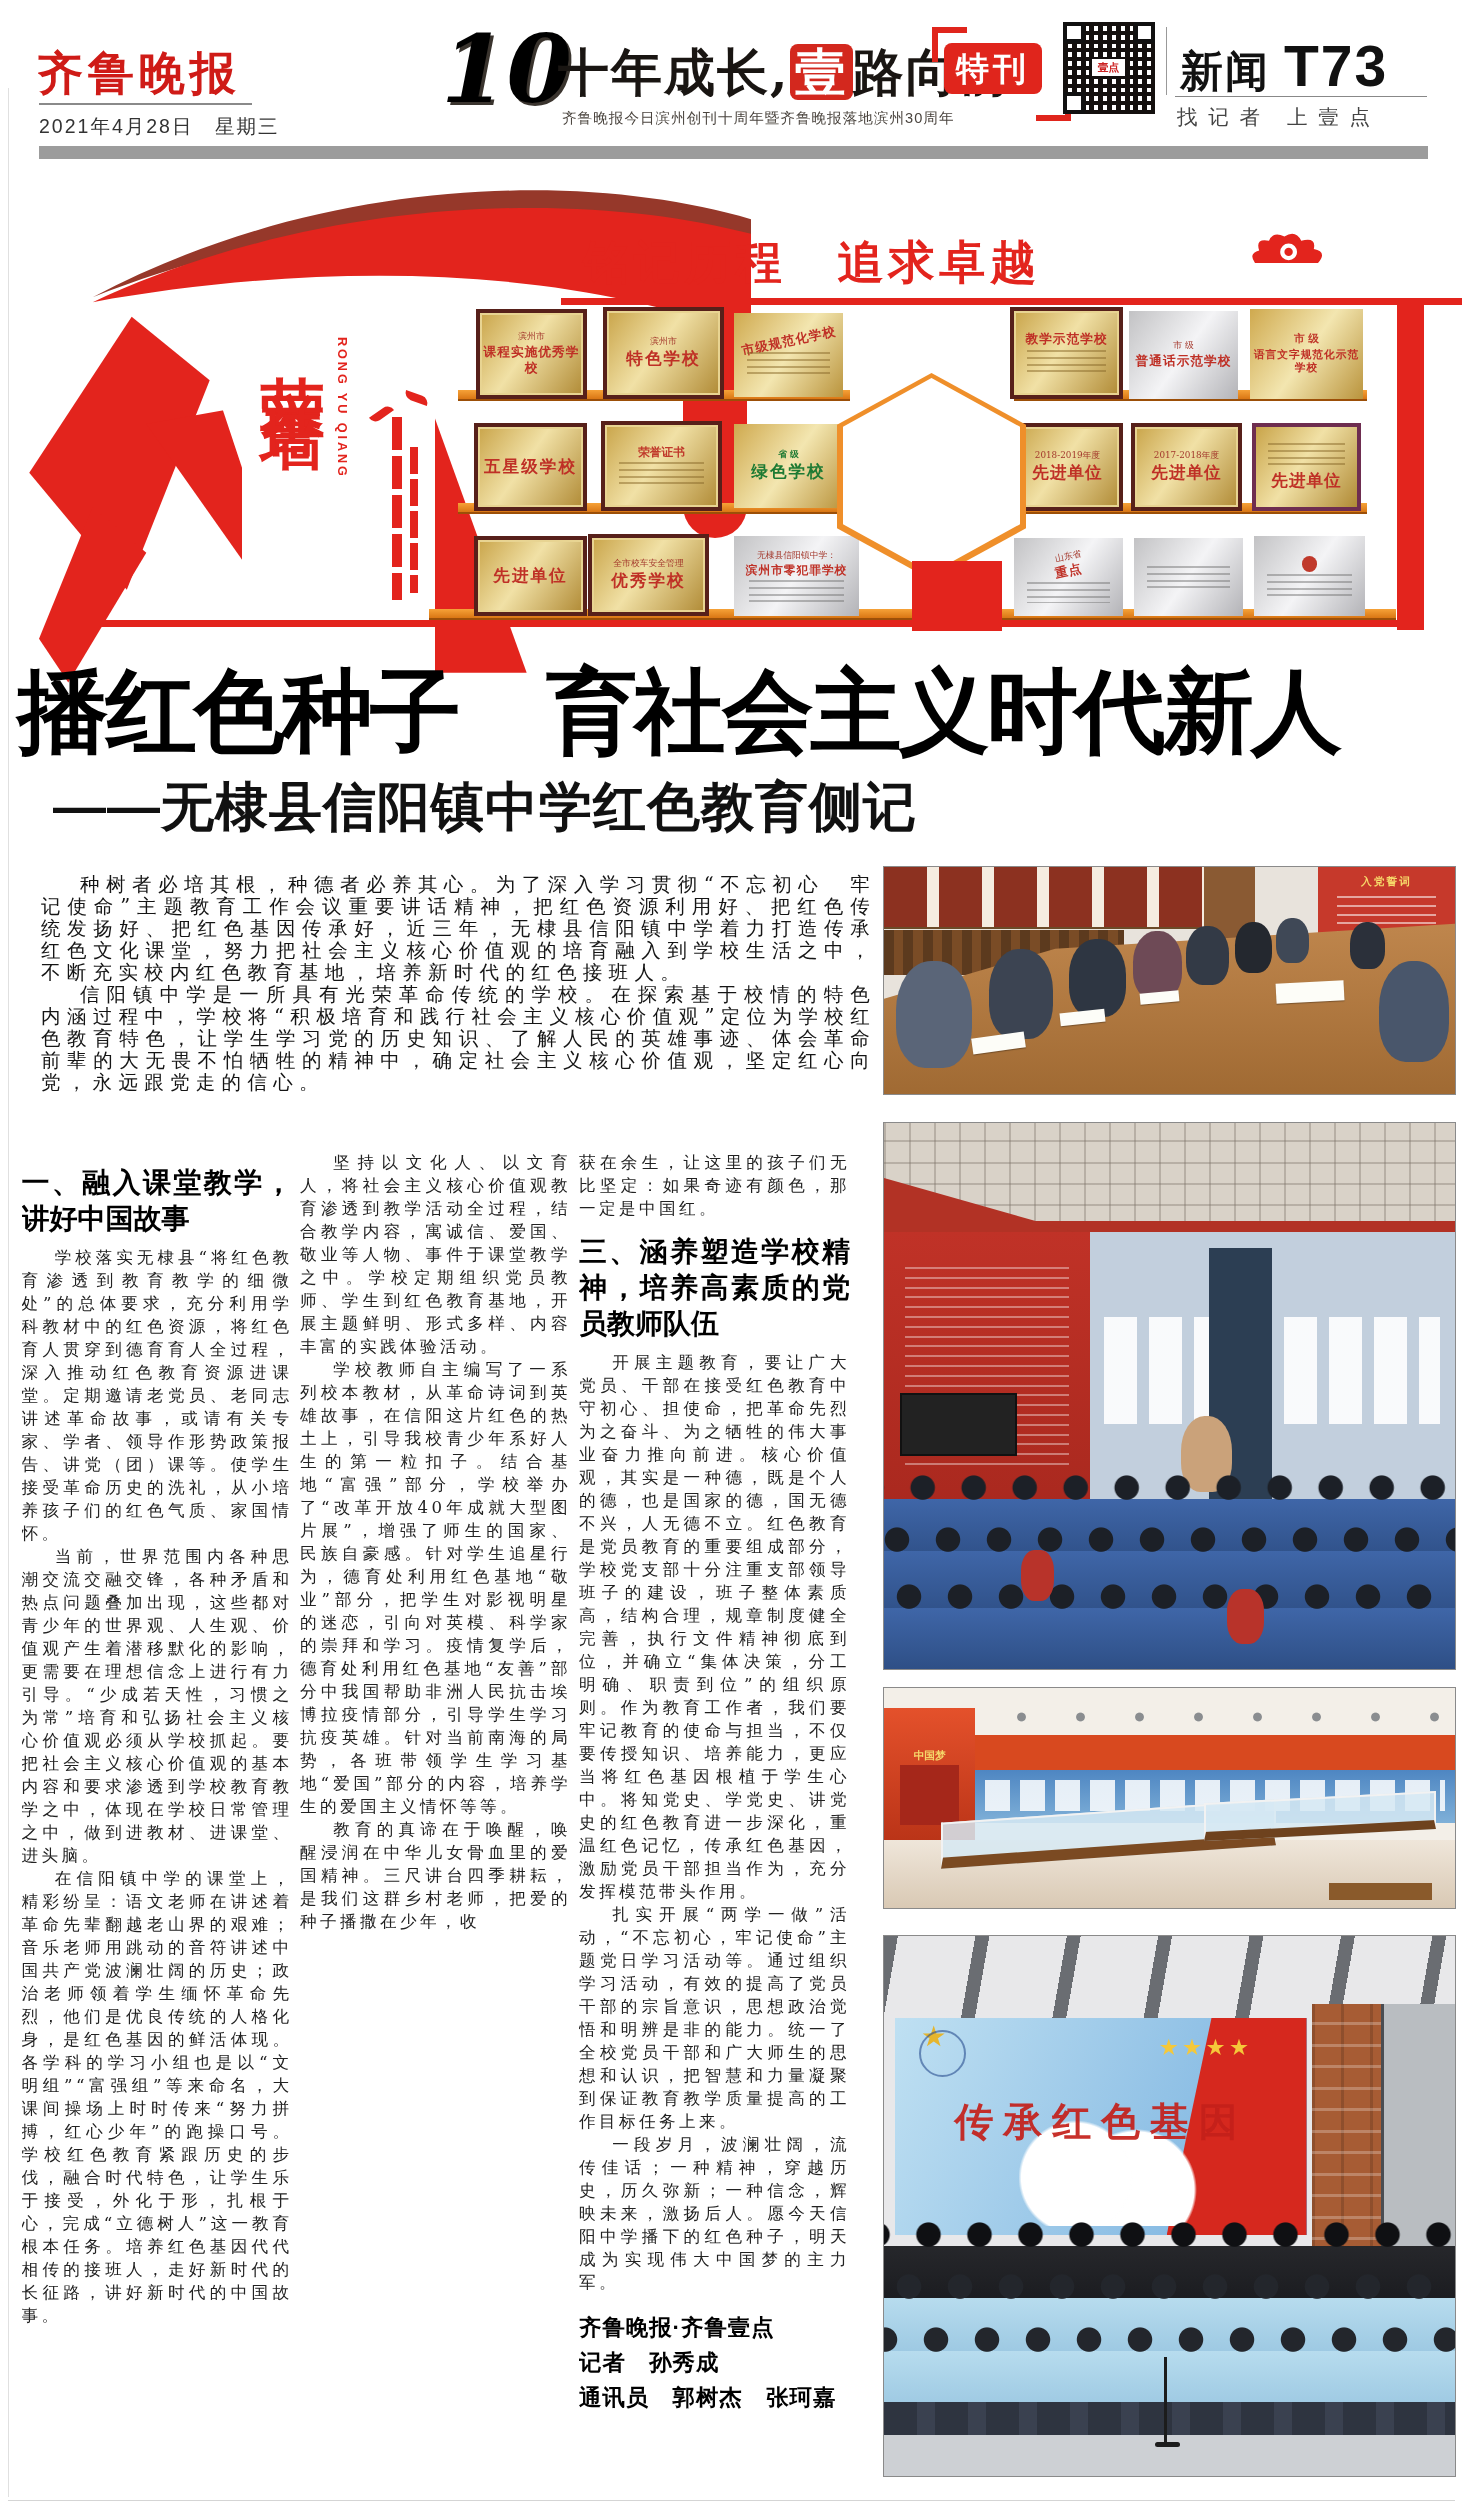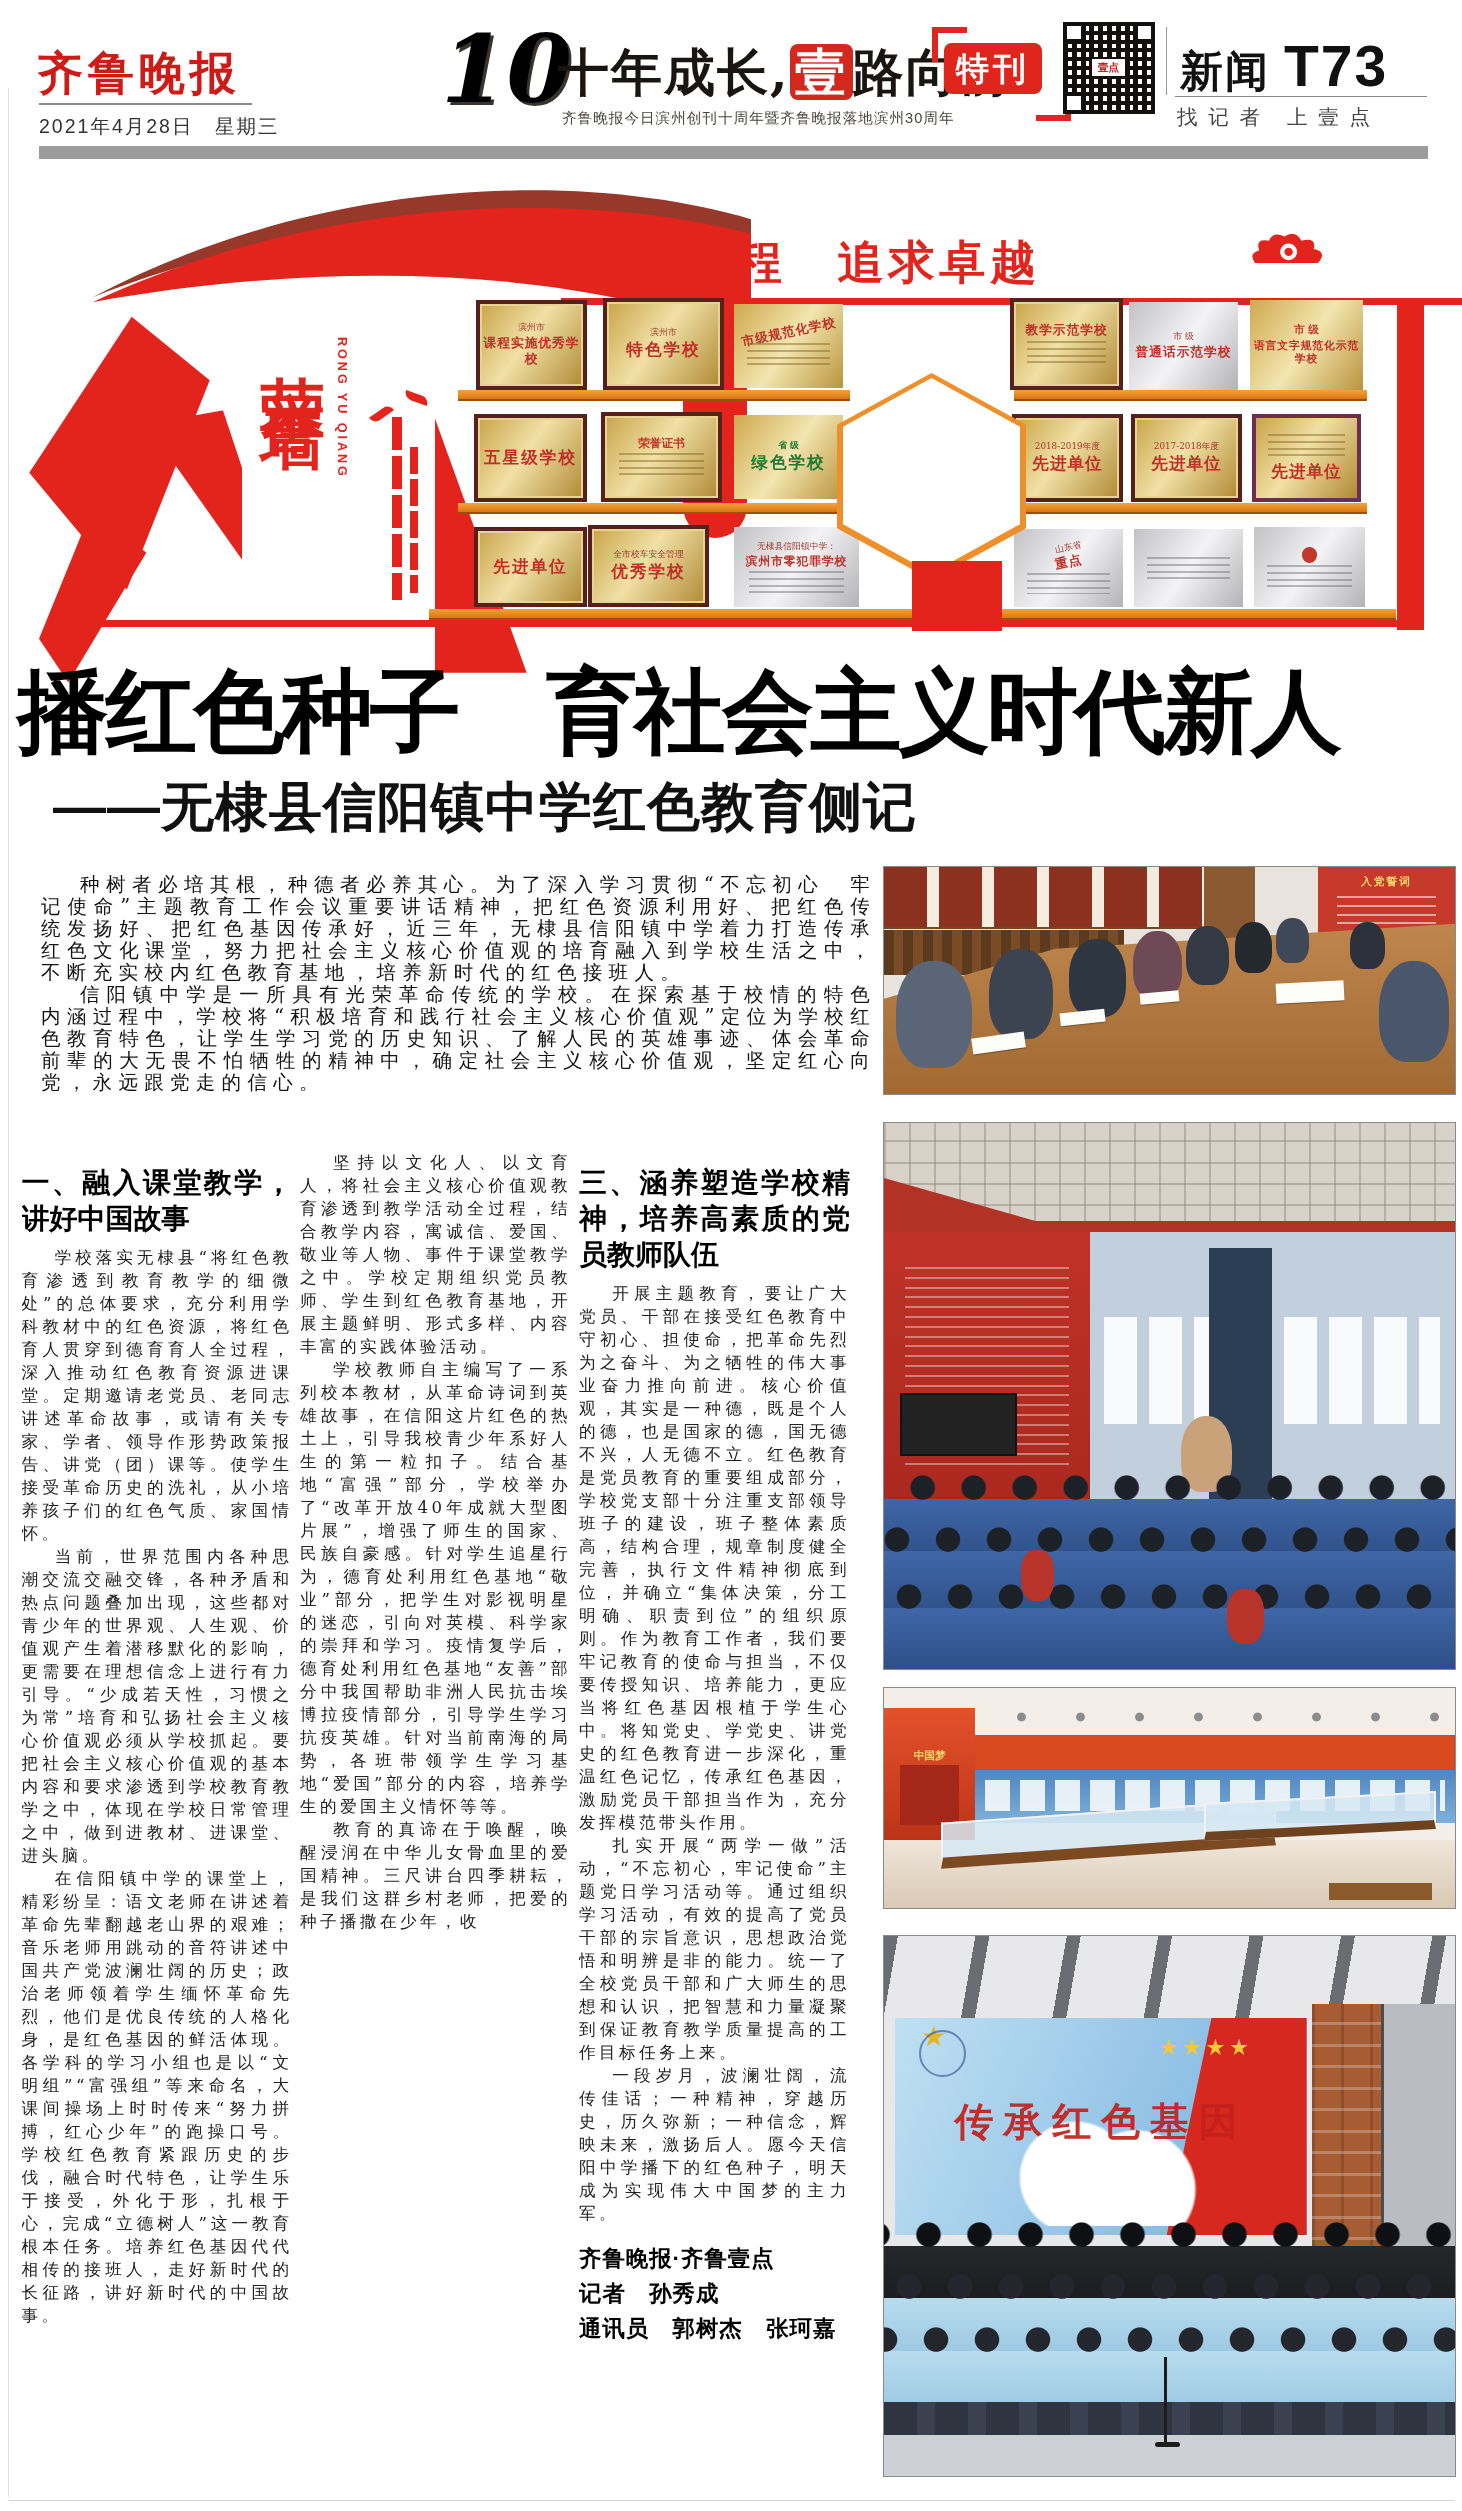"滨州市" .pl { margin-top: none -> 9px }
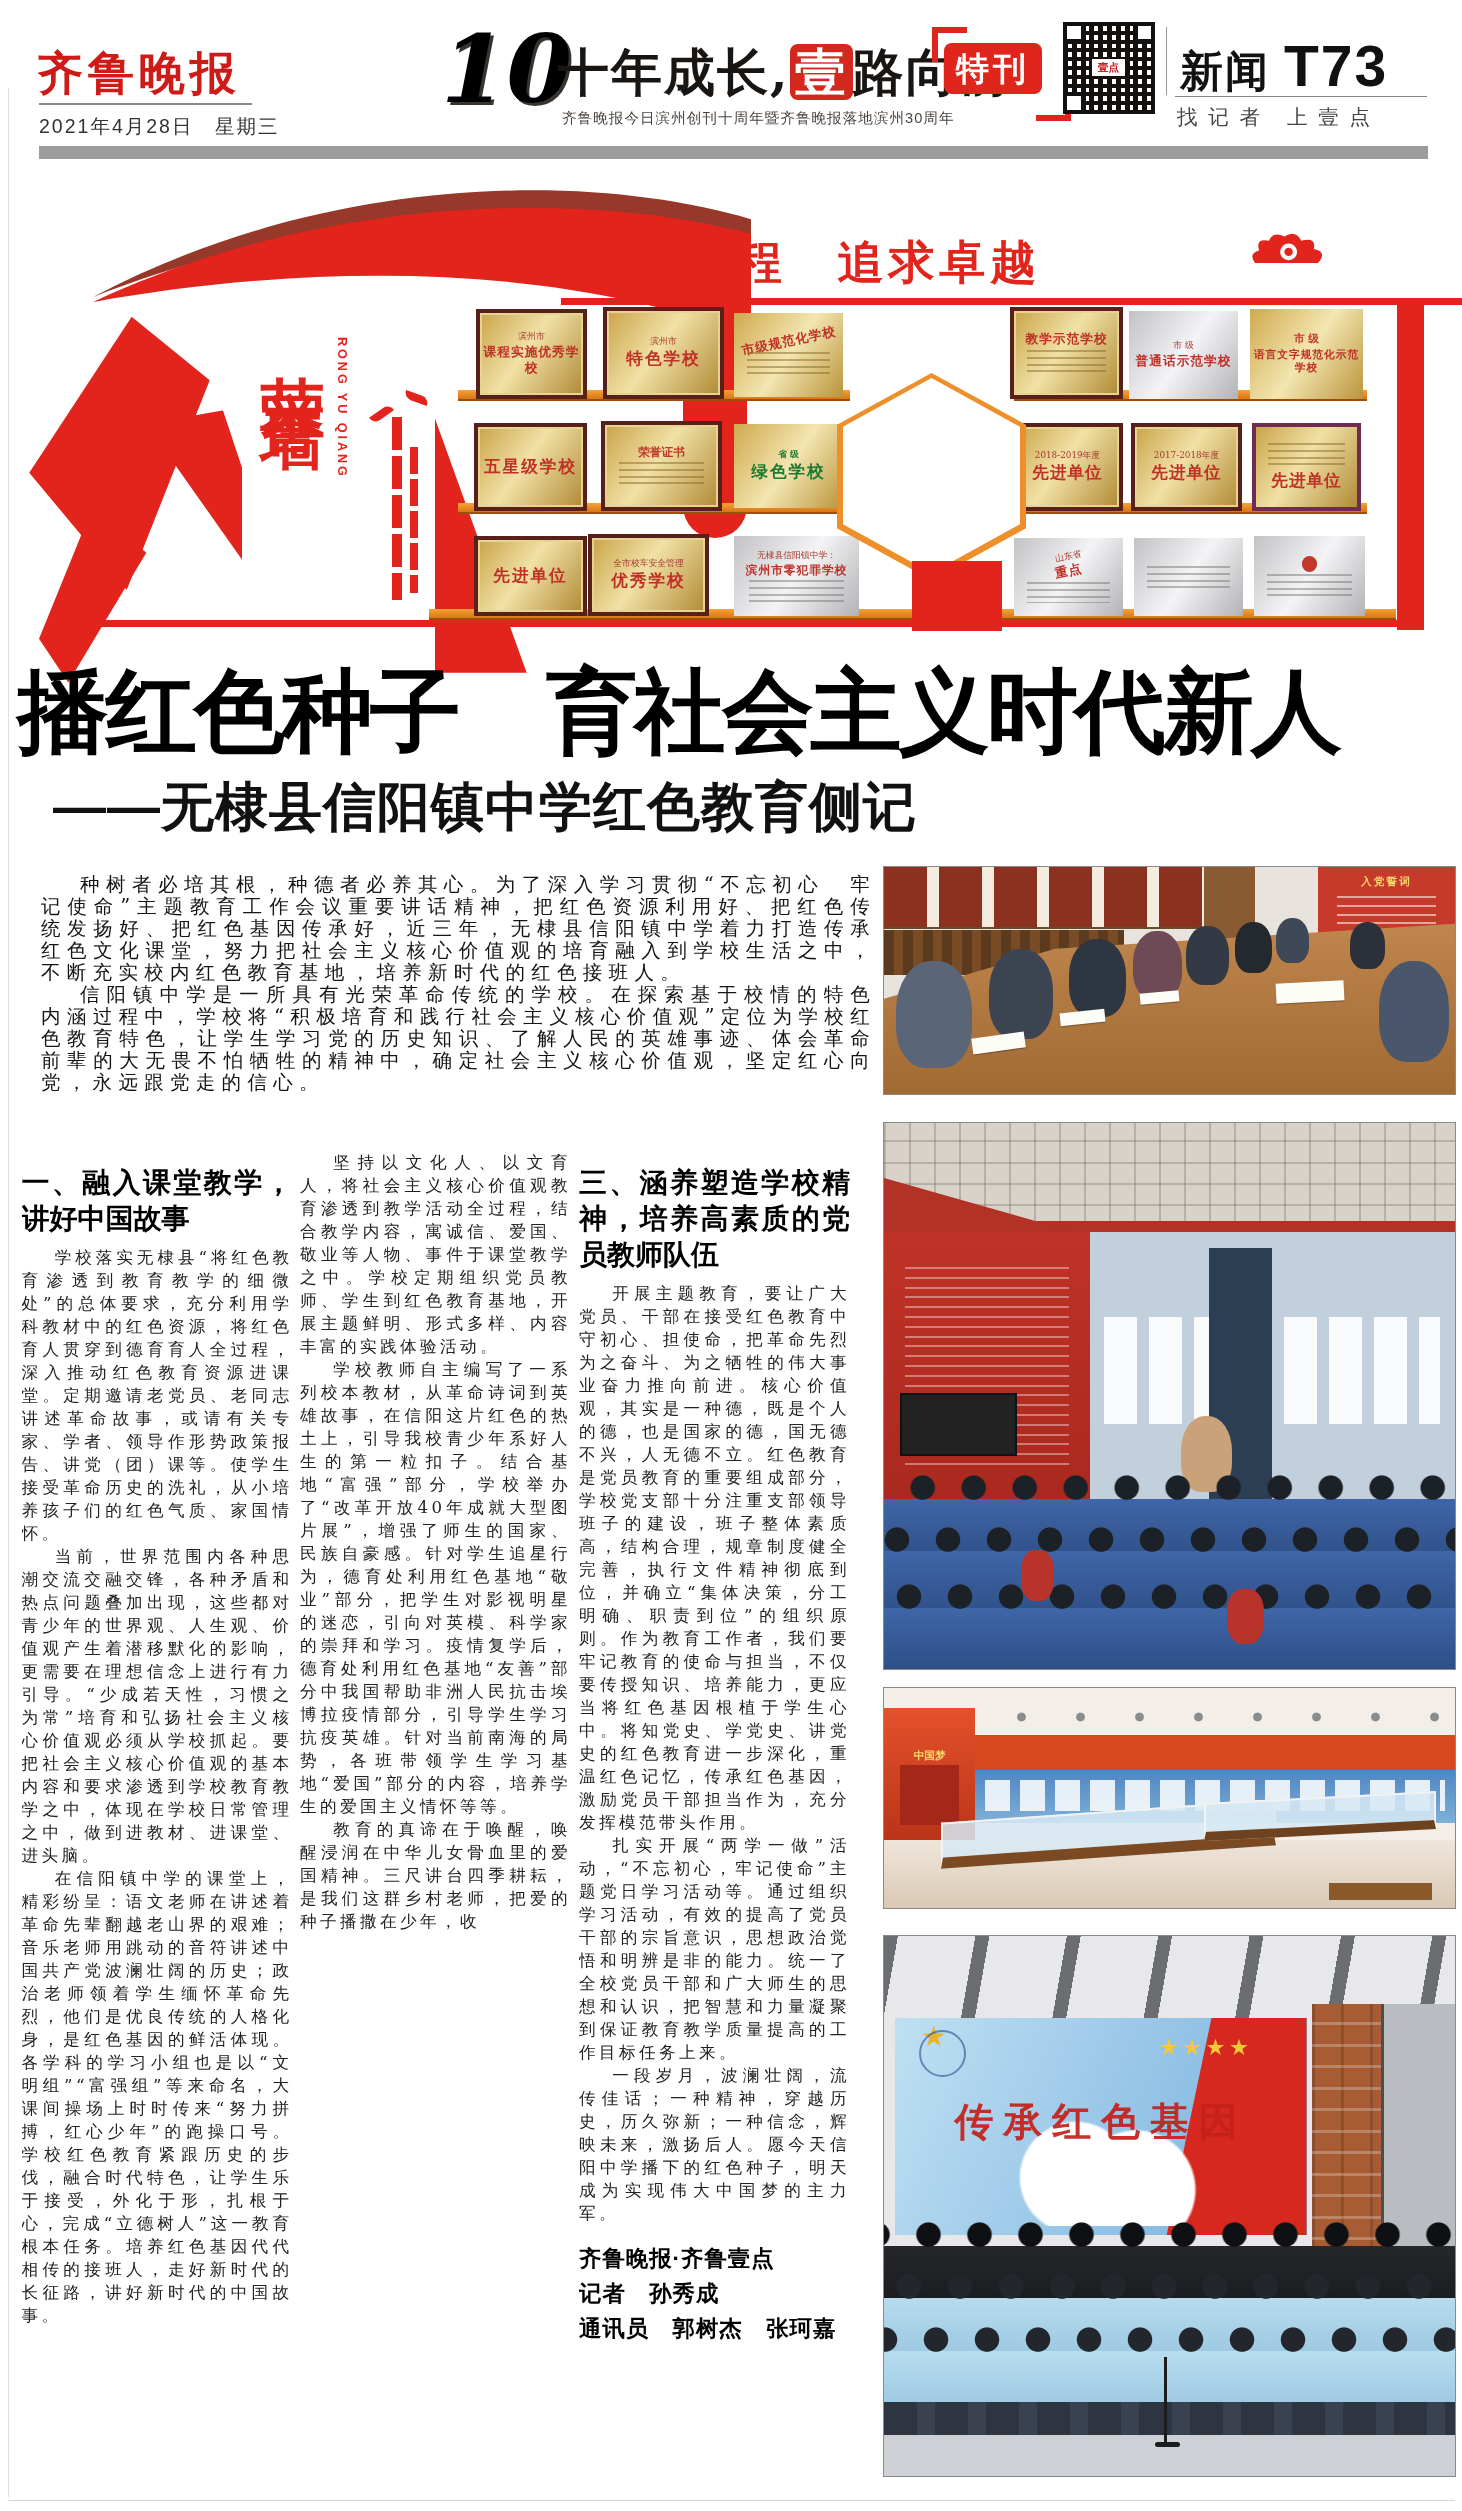"获在余生，让这里的孩子们无比坚定：如果奇迹有颜色，那一定是中国红。" p.p { html: none -> <p>获在余生，让这里的孩子们无比坚定：如果奇迹有颜色，那一定是中国红。</p> }
